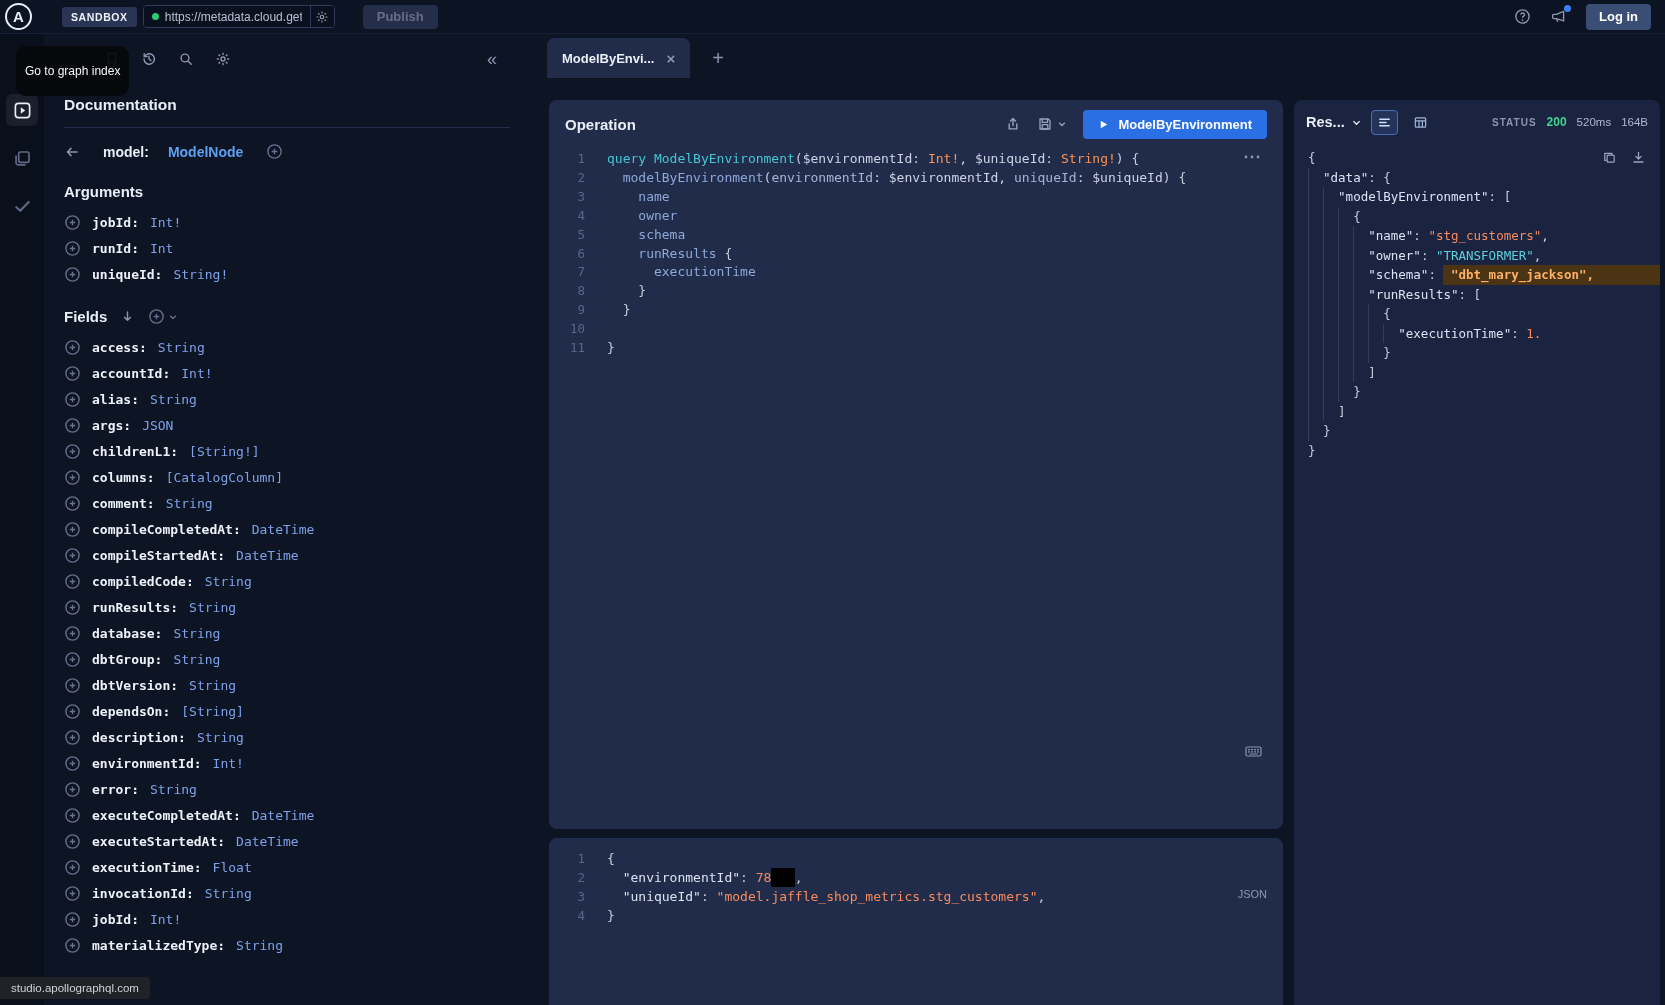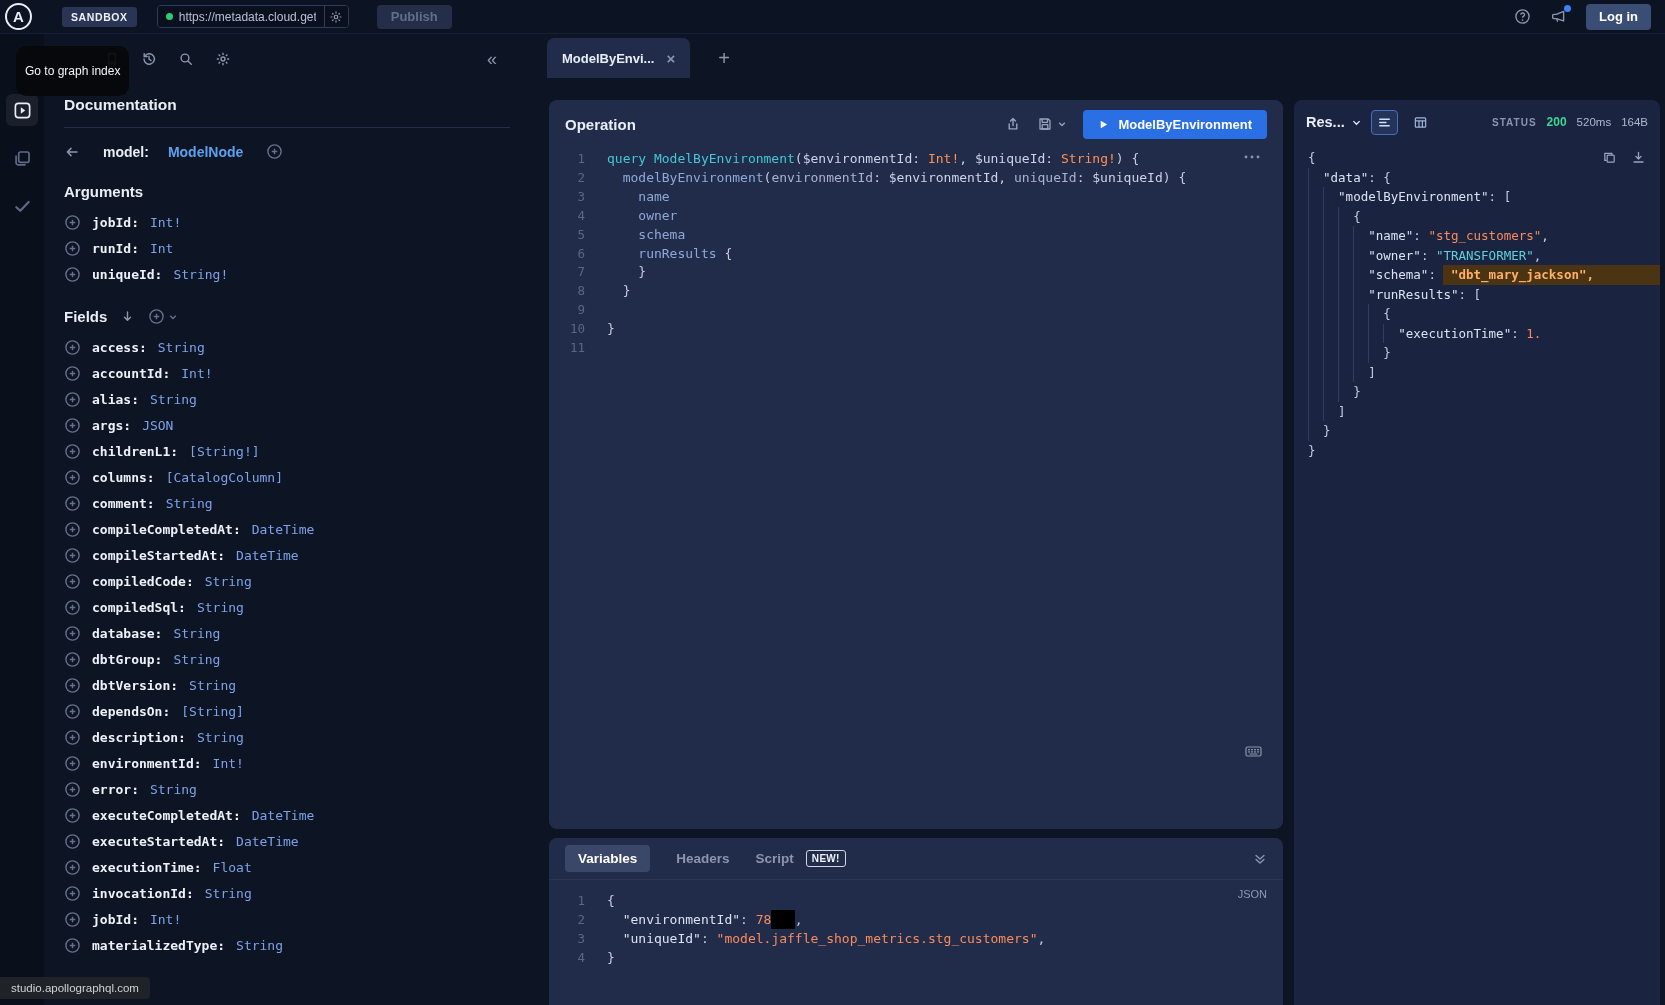"SANDBOX" .sandbox-chip { margin-right: 20px -> 6px }
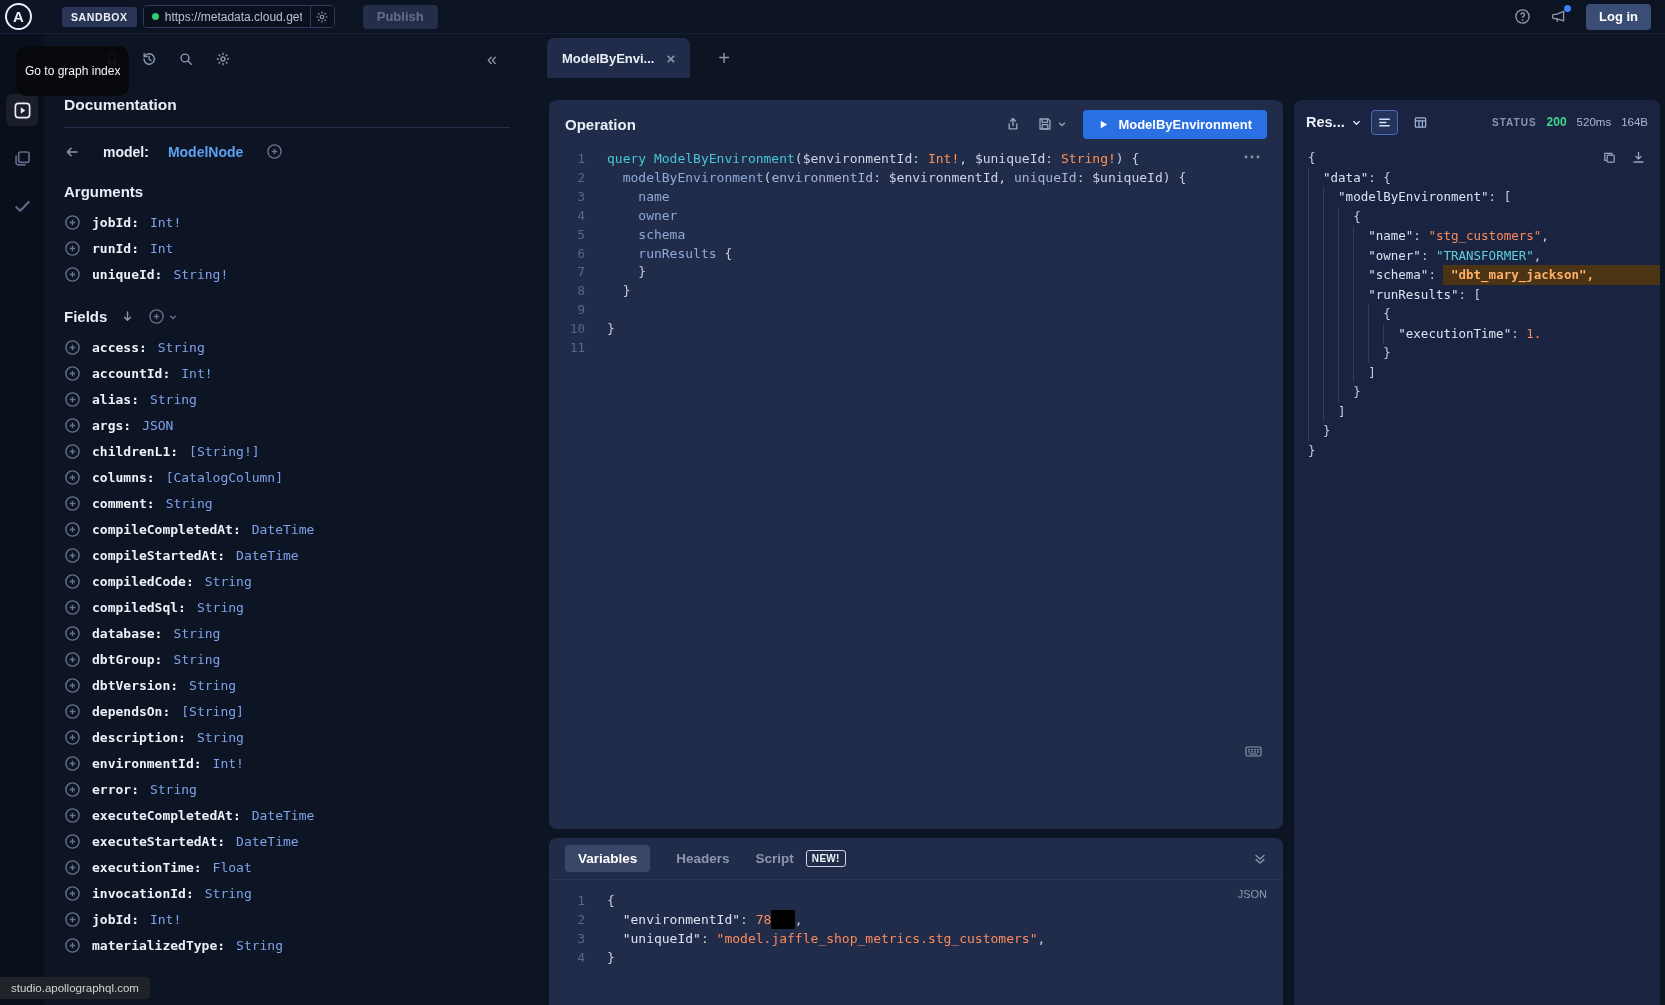"ModelByEnvi..." .middle-tabbar { gap: 28px -> 22px }
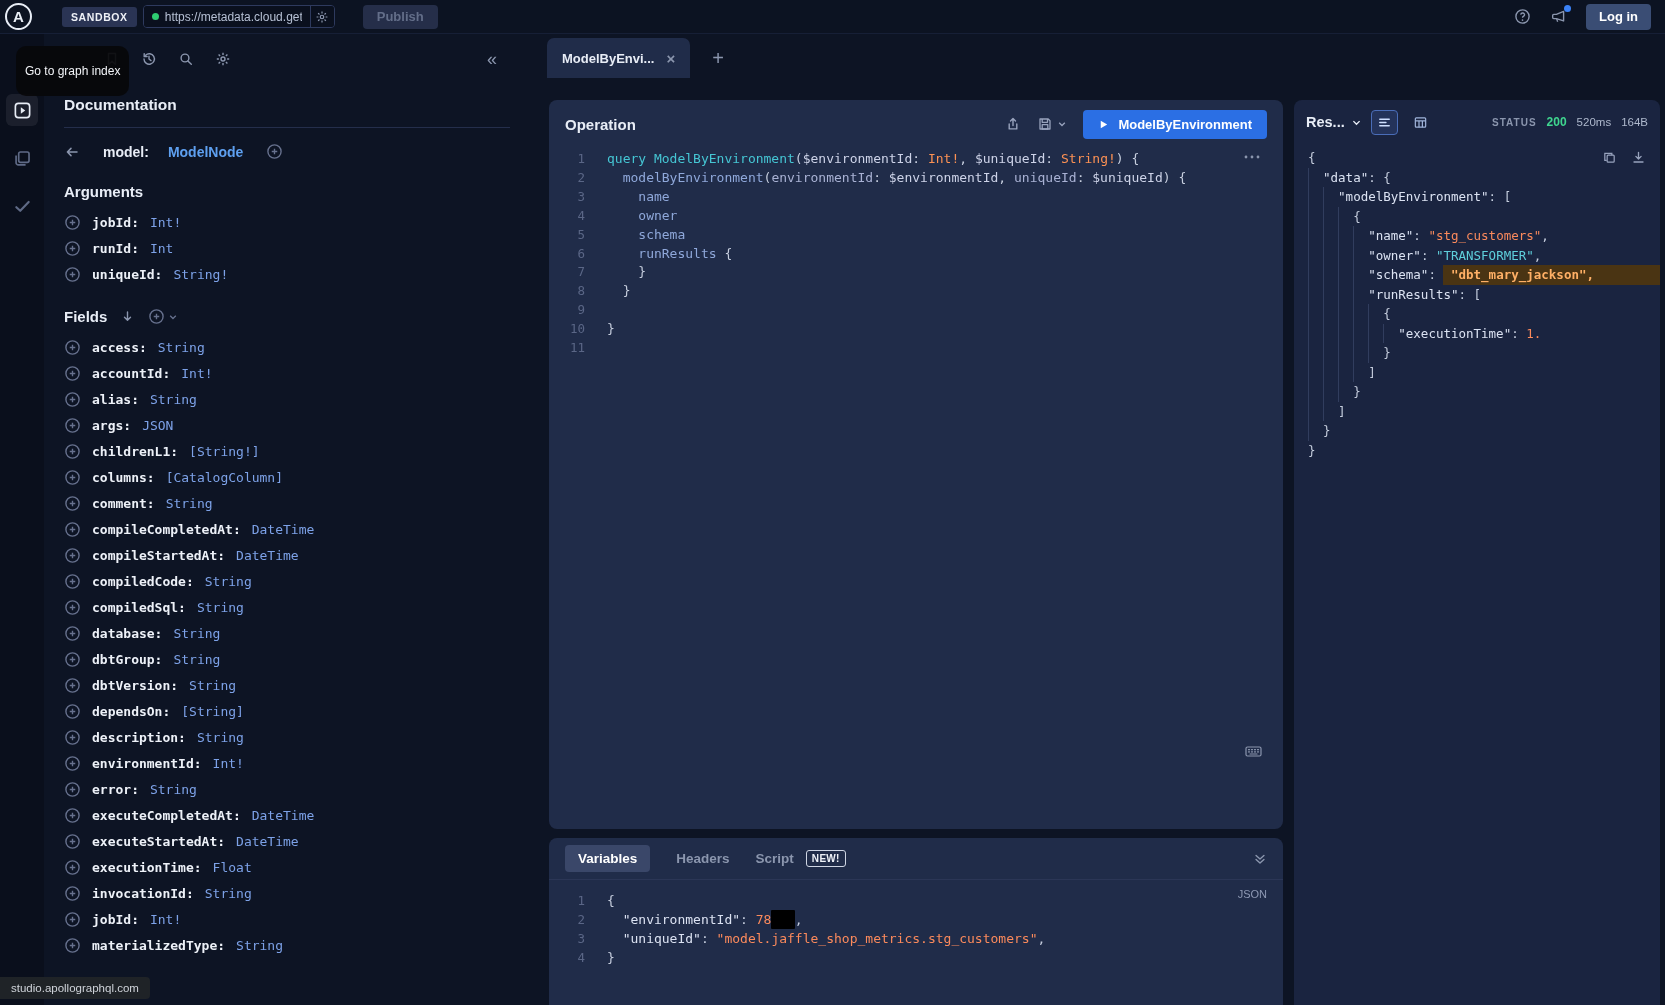"executionTime" div.code-line { html: none -> <div><span> </span><span>executionTime</span></div> }
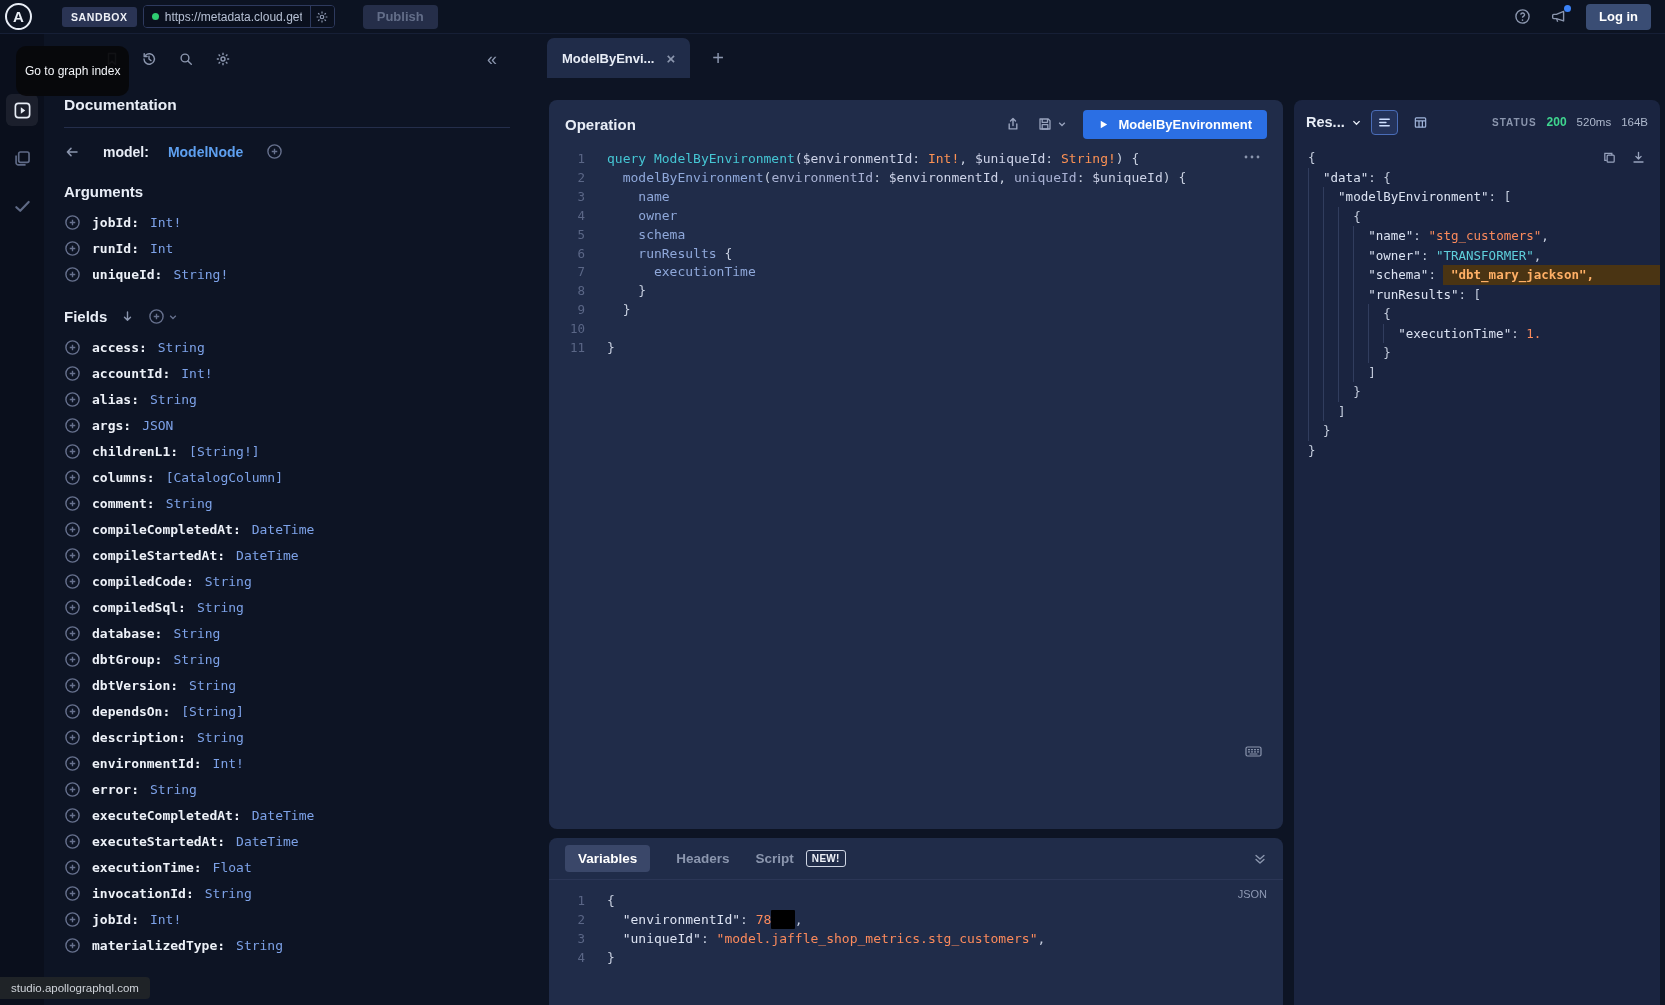"compiledSql:" span.fname { text: compiledSql -> runResults }
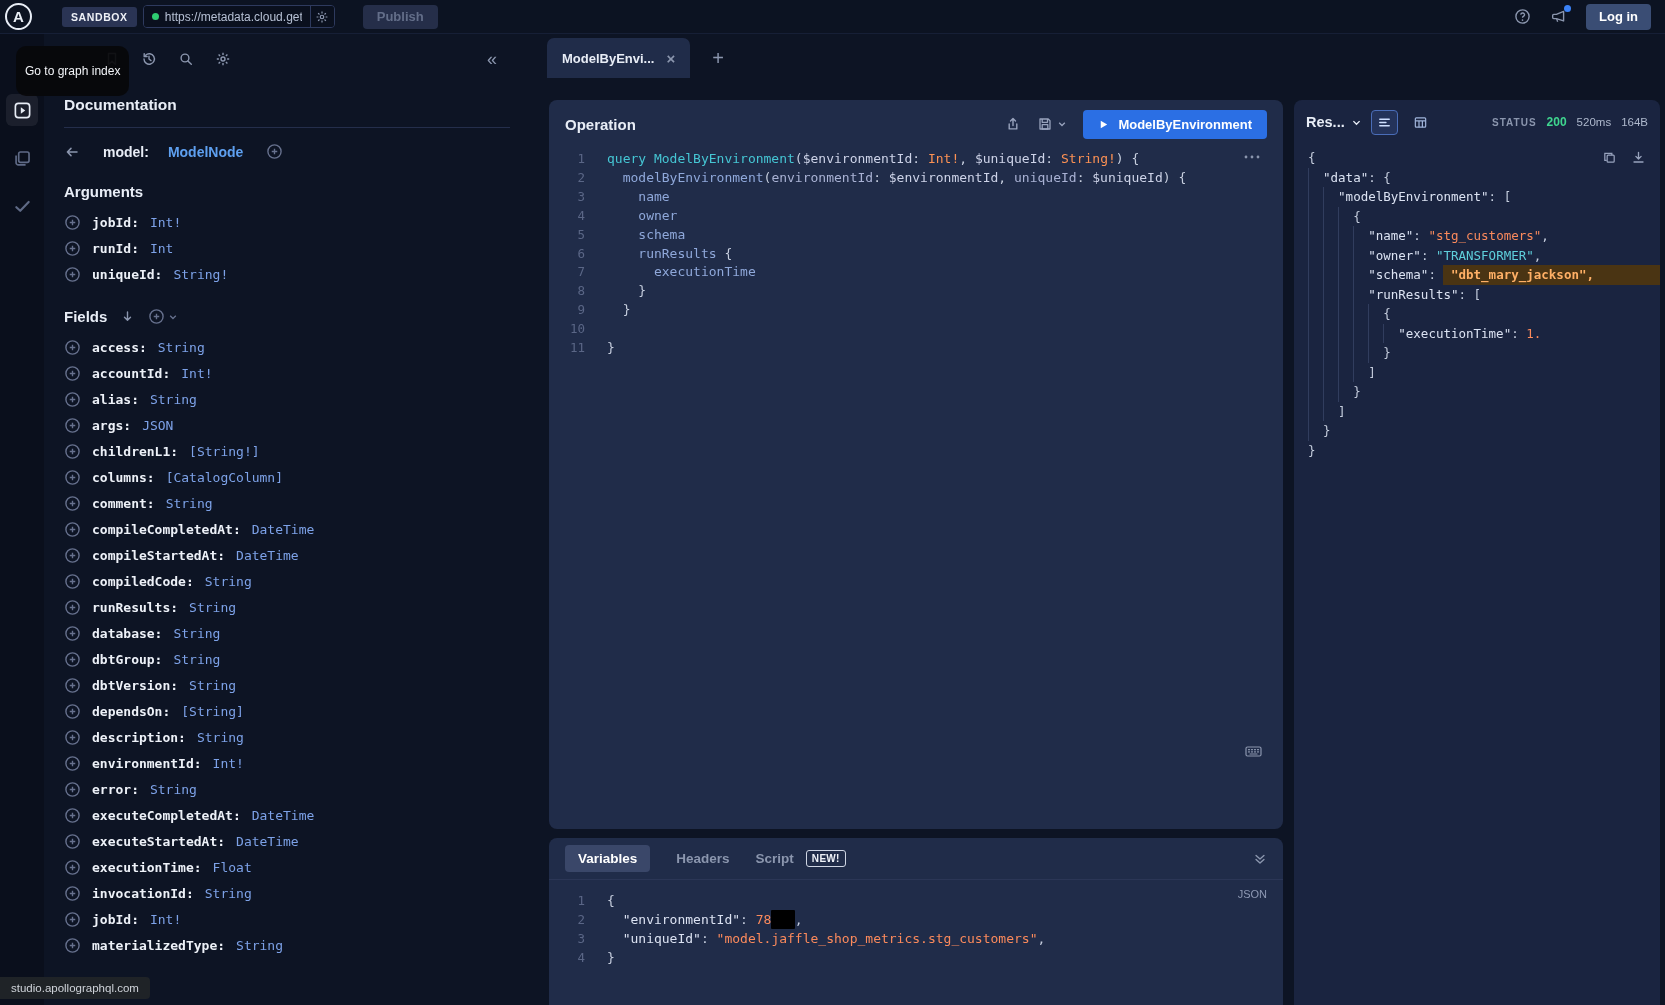"Variables" div.vars-header { html: <div> <span>Variables</span> <span>Headers</span> <span>Script</span> <span>NEW!</span> <span> <svg> <path></path> </svg> </span> </div> -> none }
